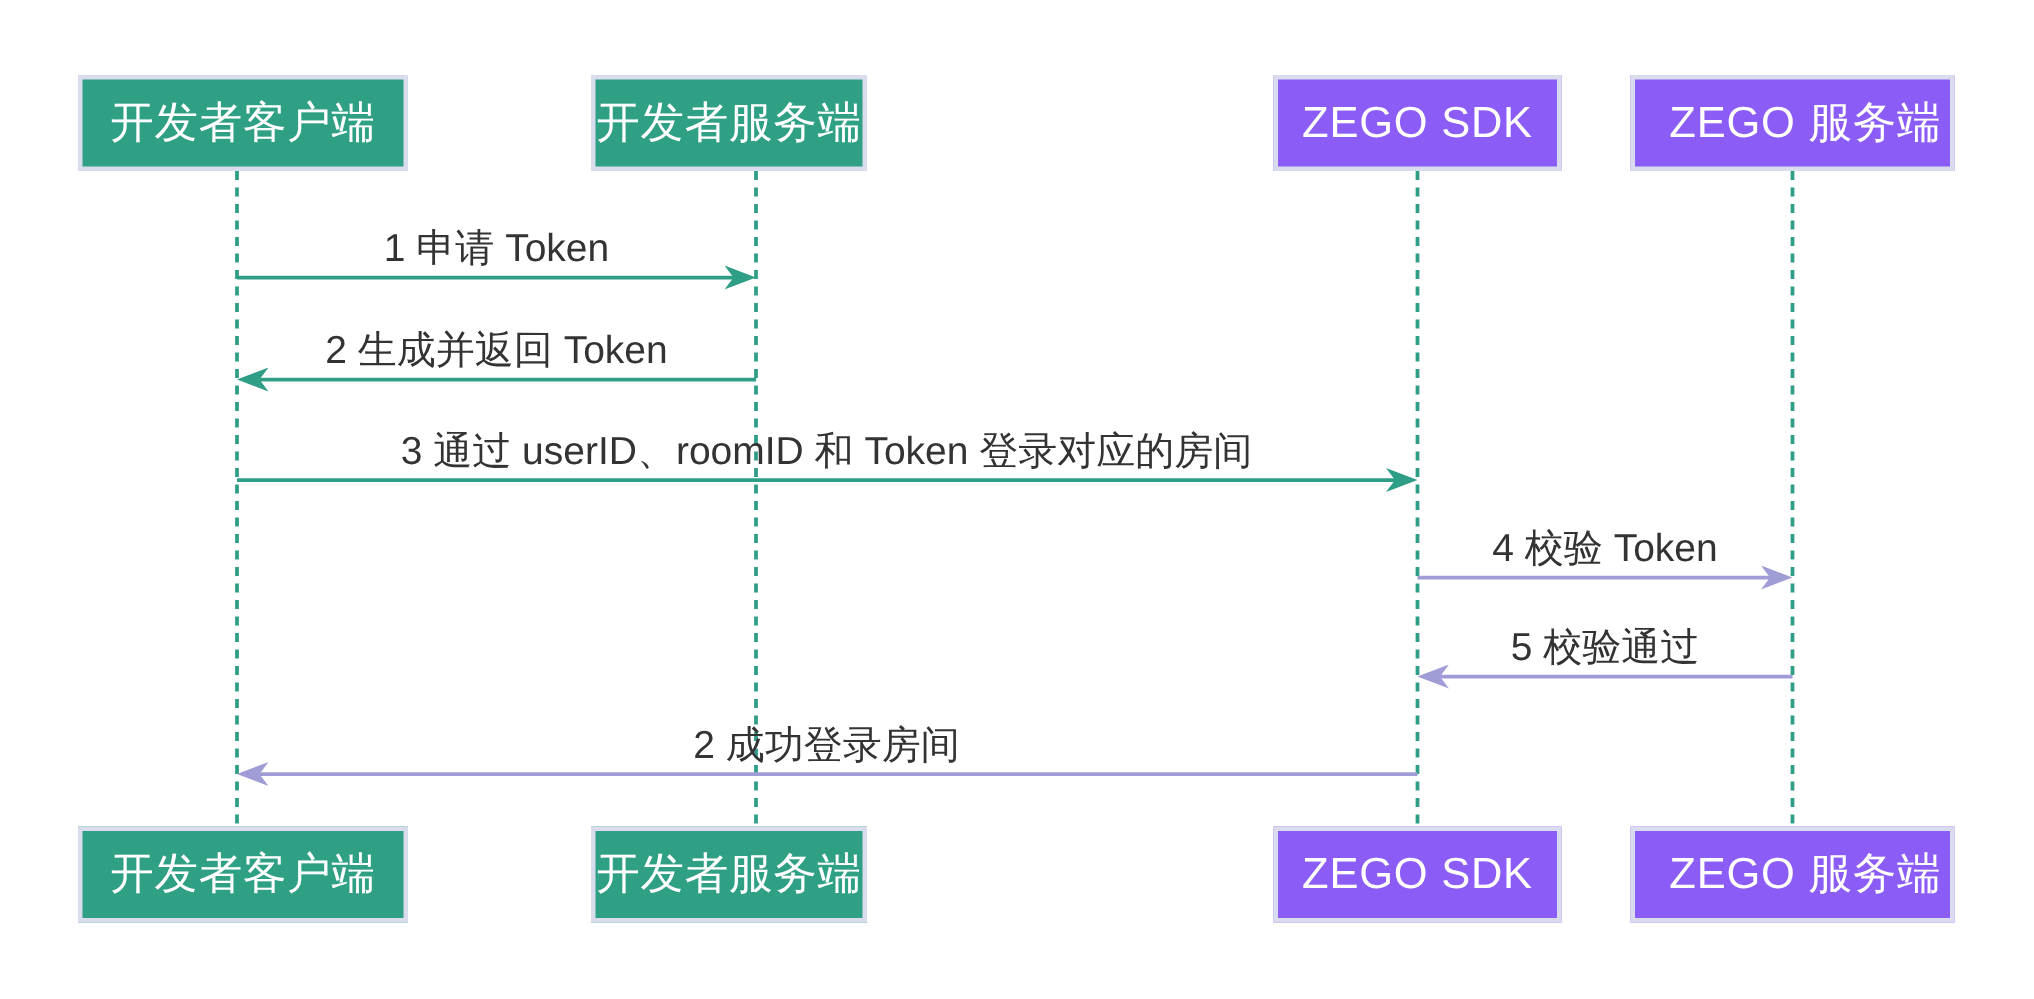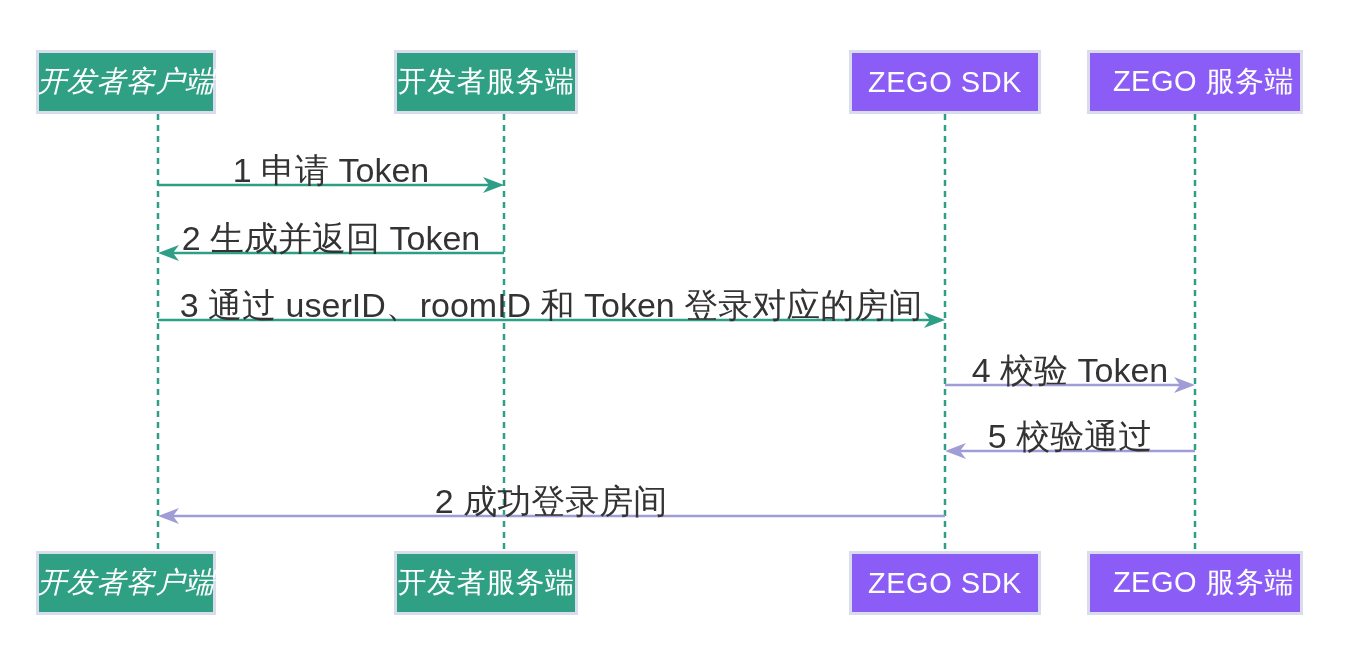"开发者客户端" .actor.pos-1 { font-style: italic -> none; left: 36px -> 52px; width: 180px -> 220px }
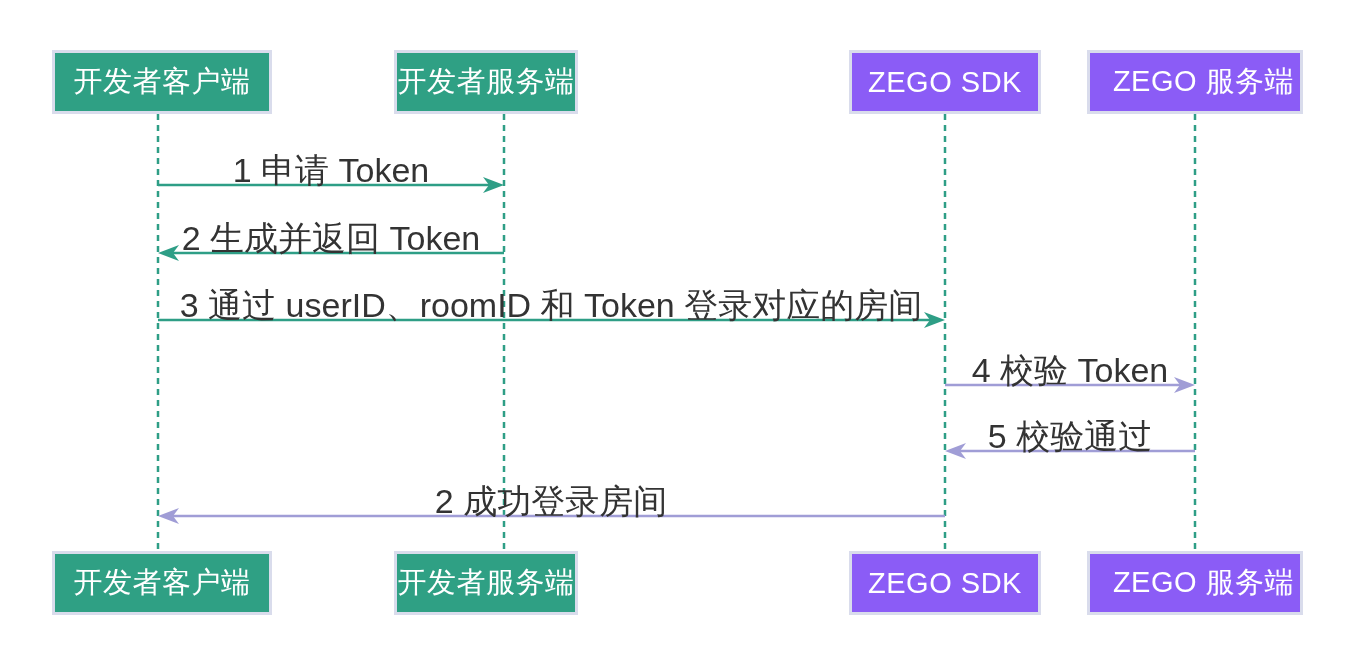"1 申请 Token" .msg { font-size: 34px -> 26px }
